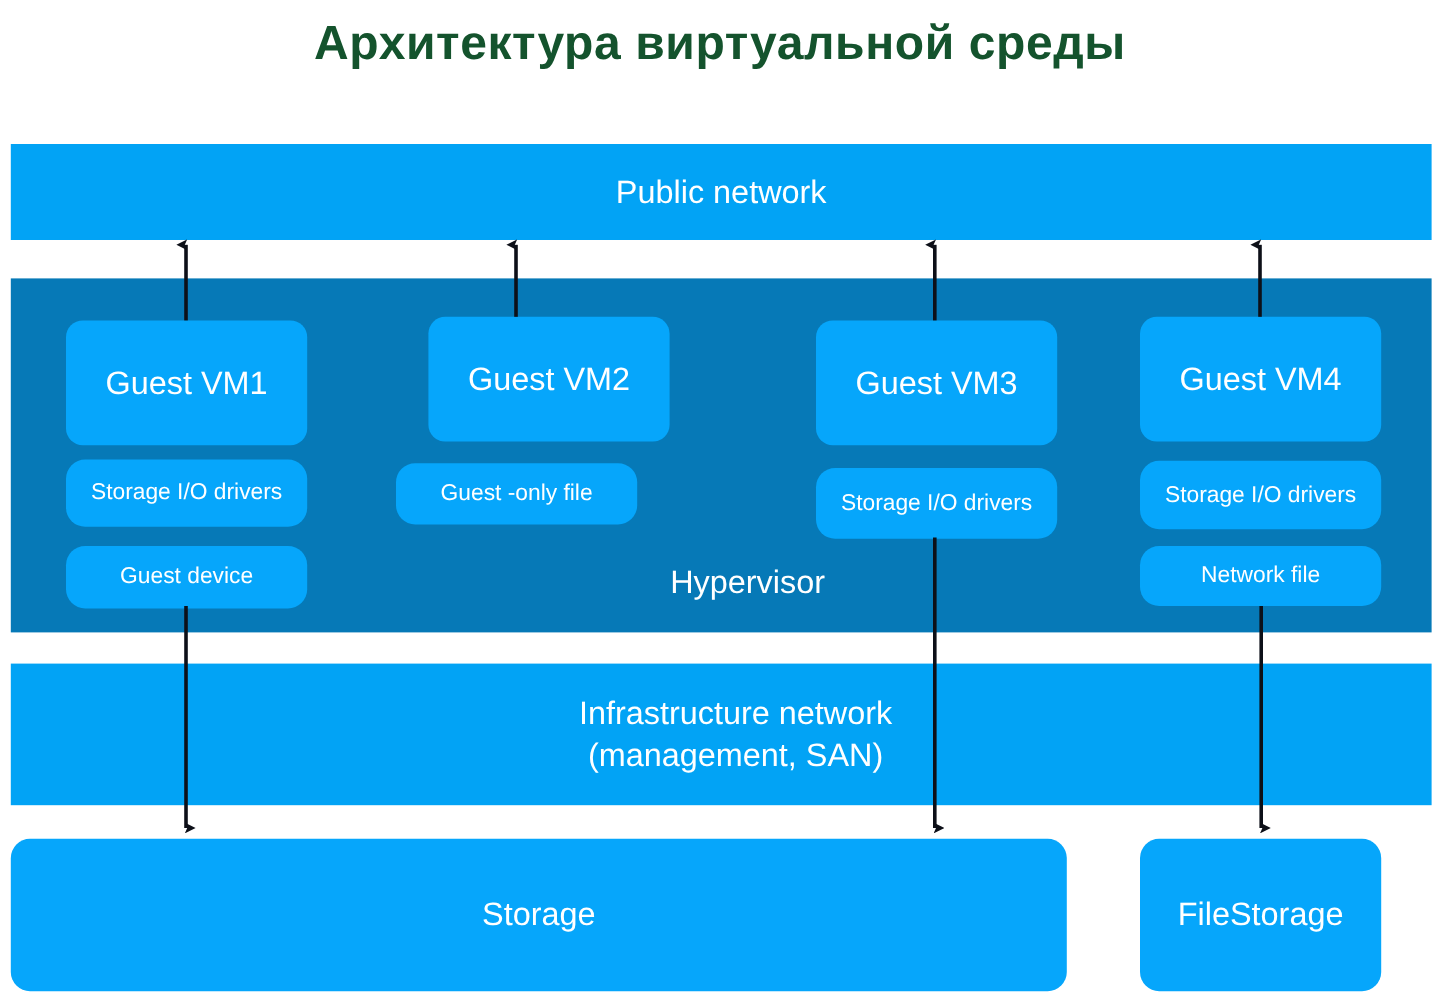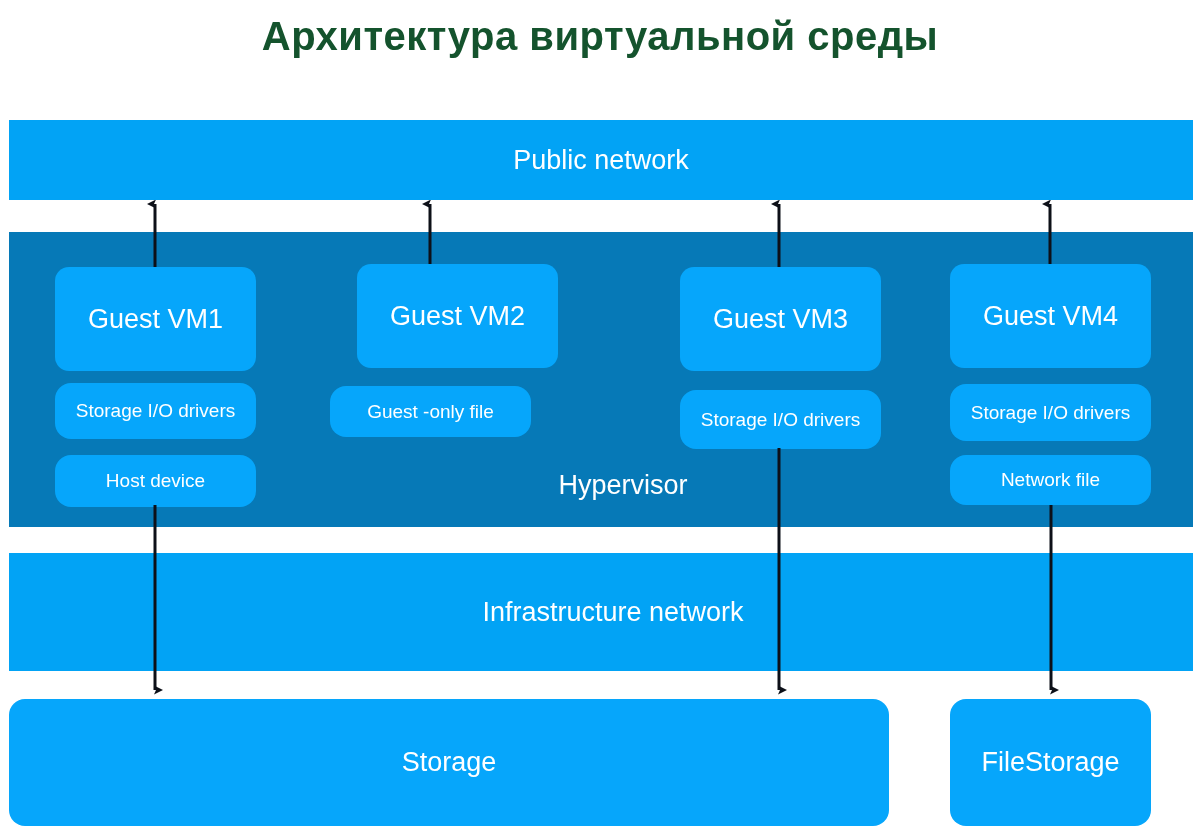"Host device" span { text: Host -> Guest }
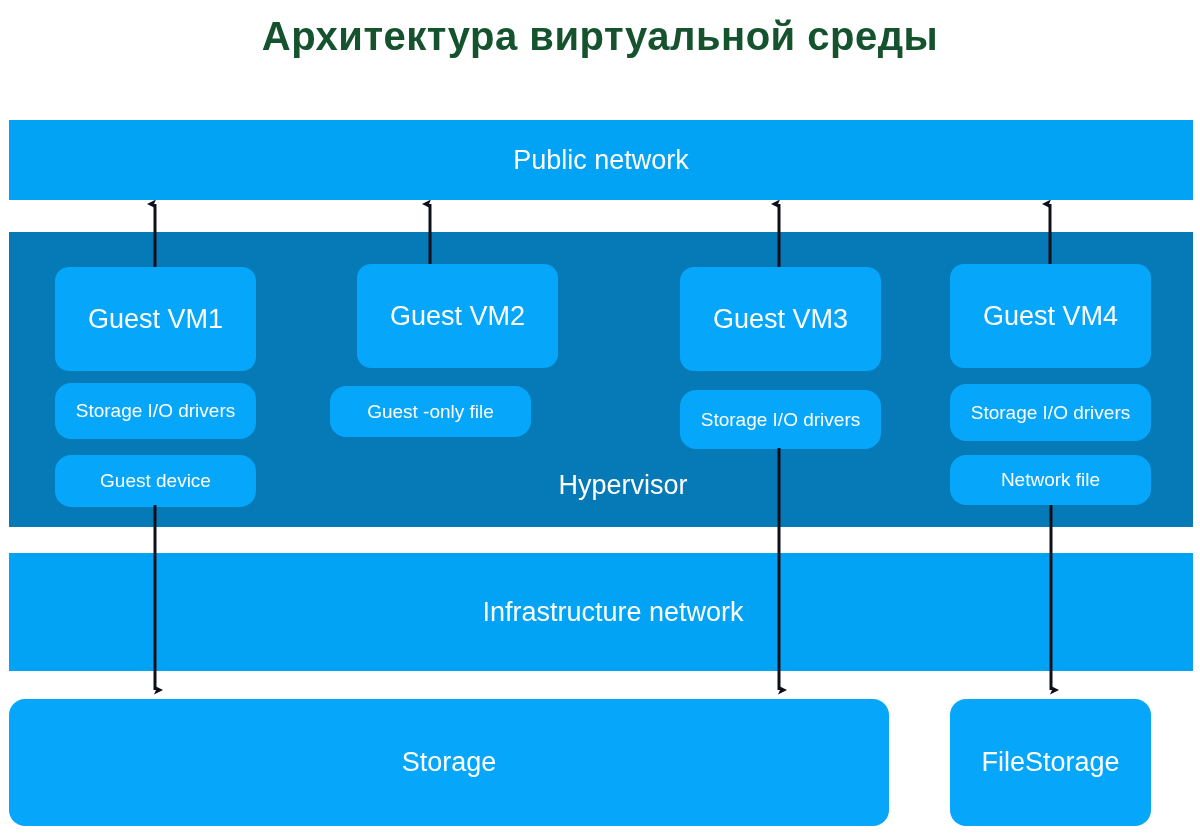"(management, SAN)" span { html: none -> <span>(management, SAN)</span> }
